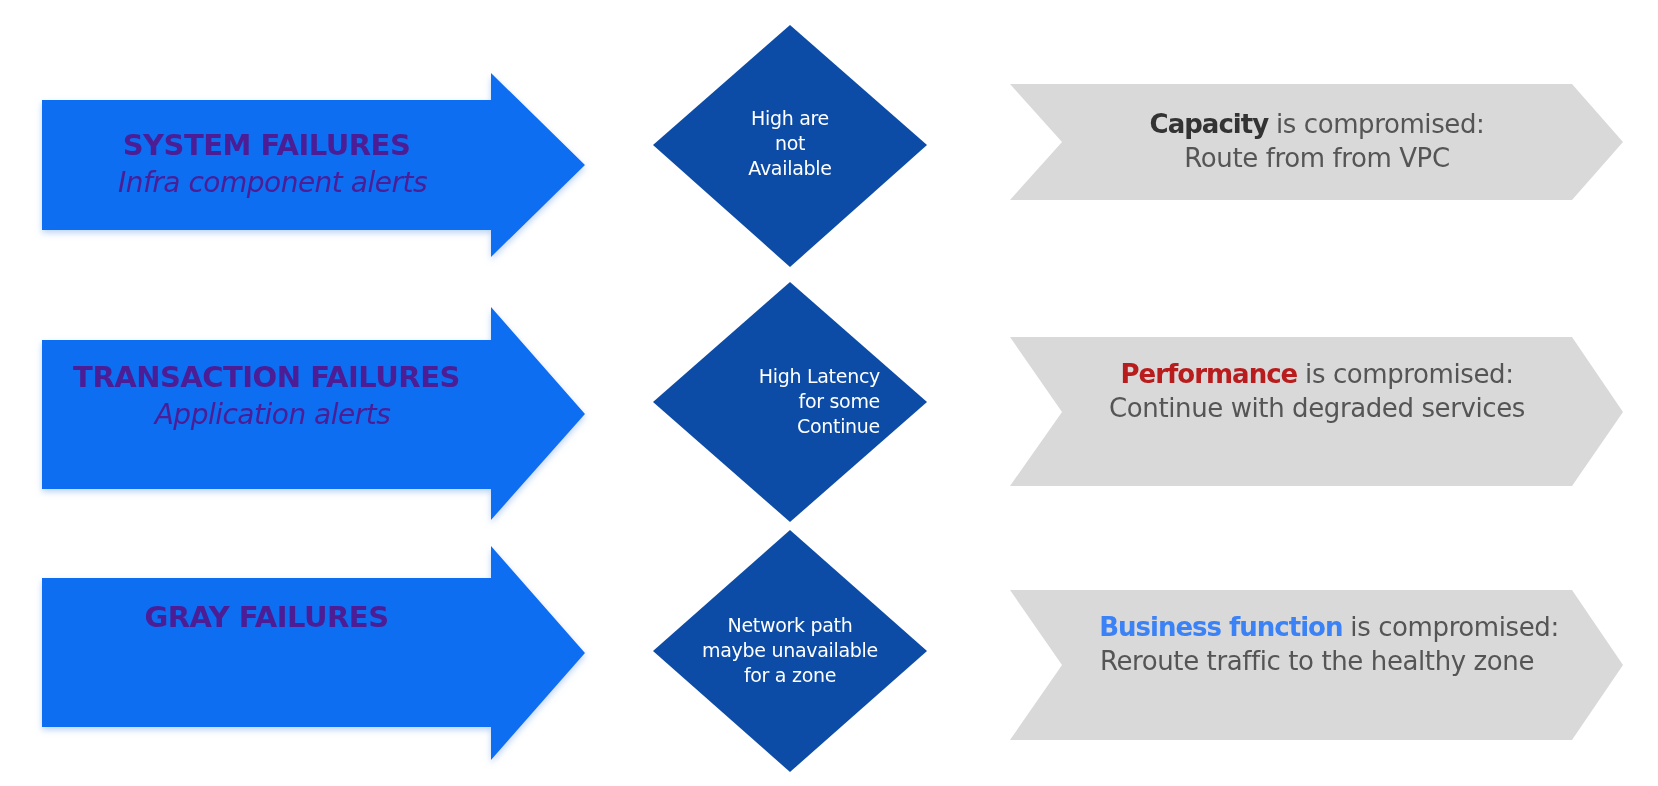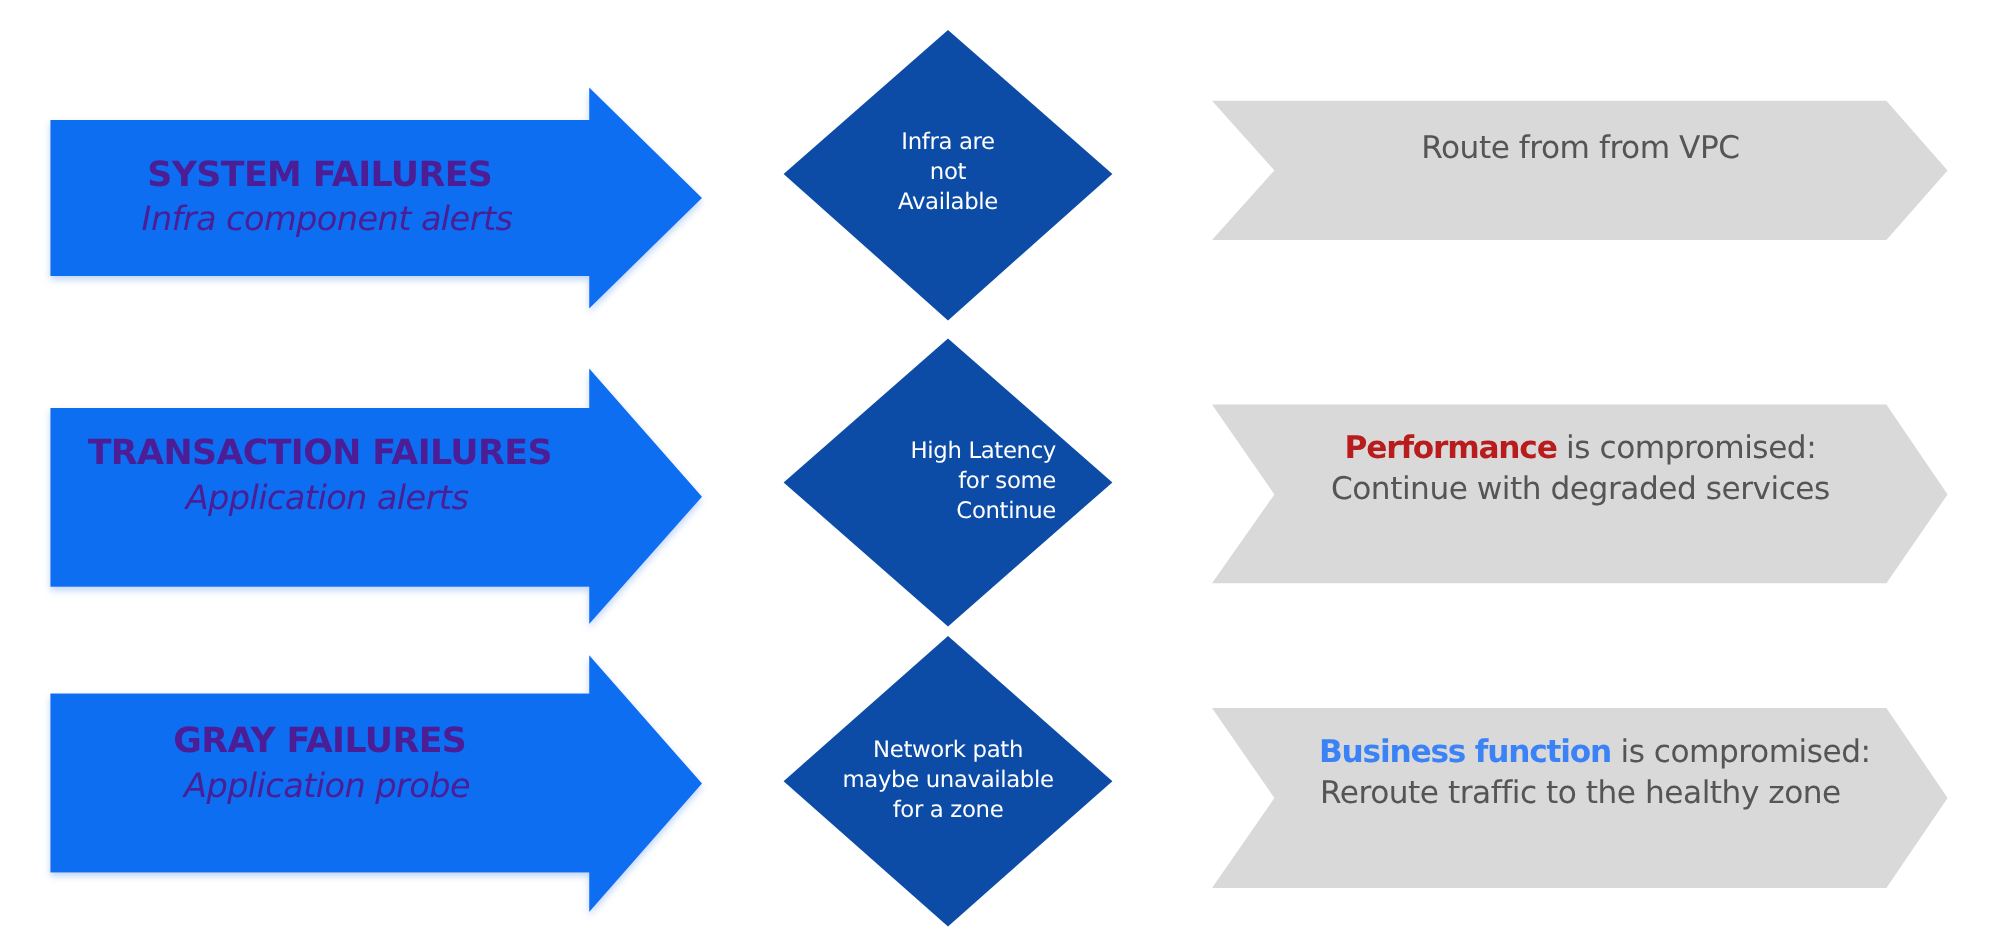"Infra are" div { text: Infra -> High }
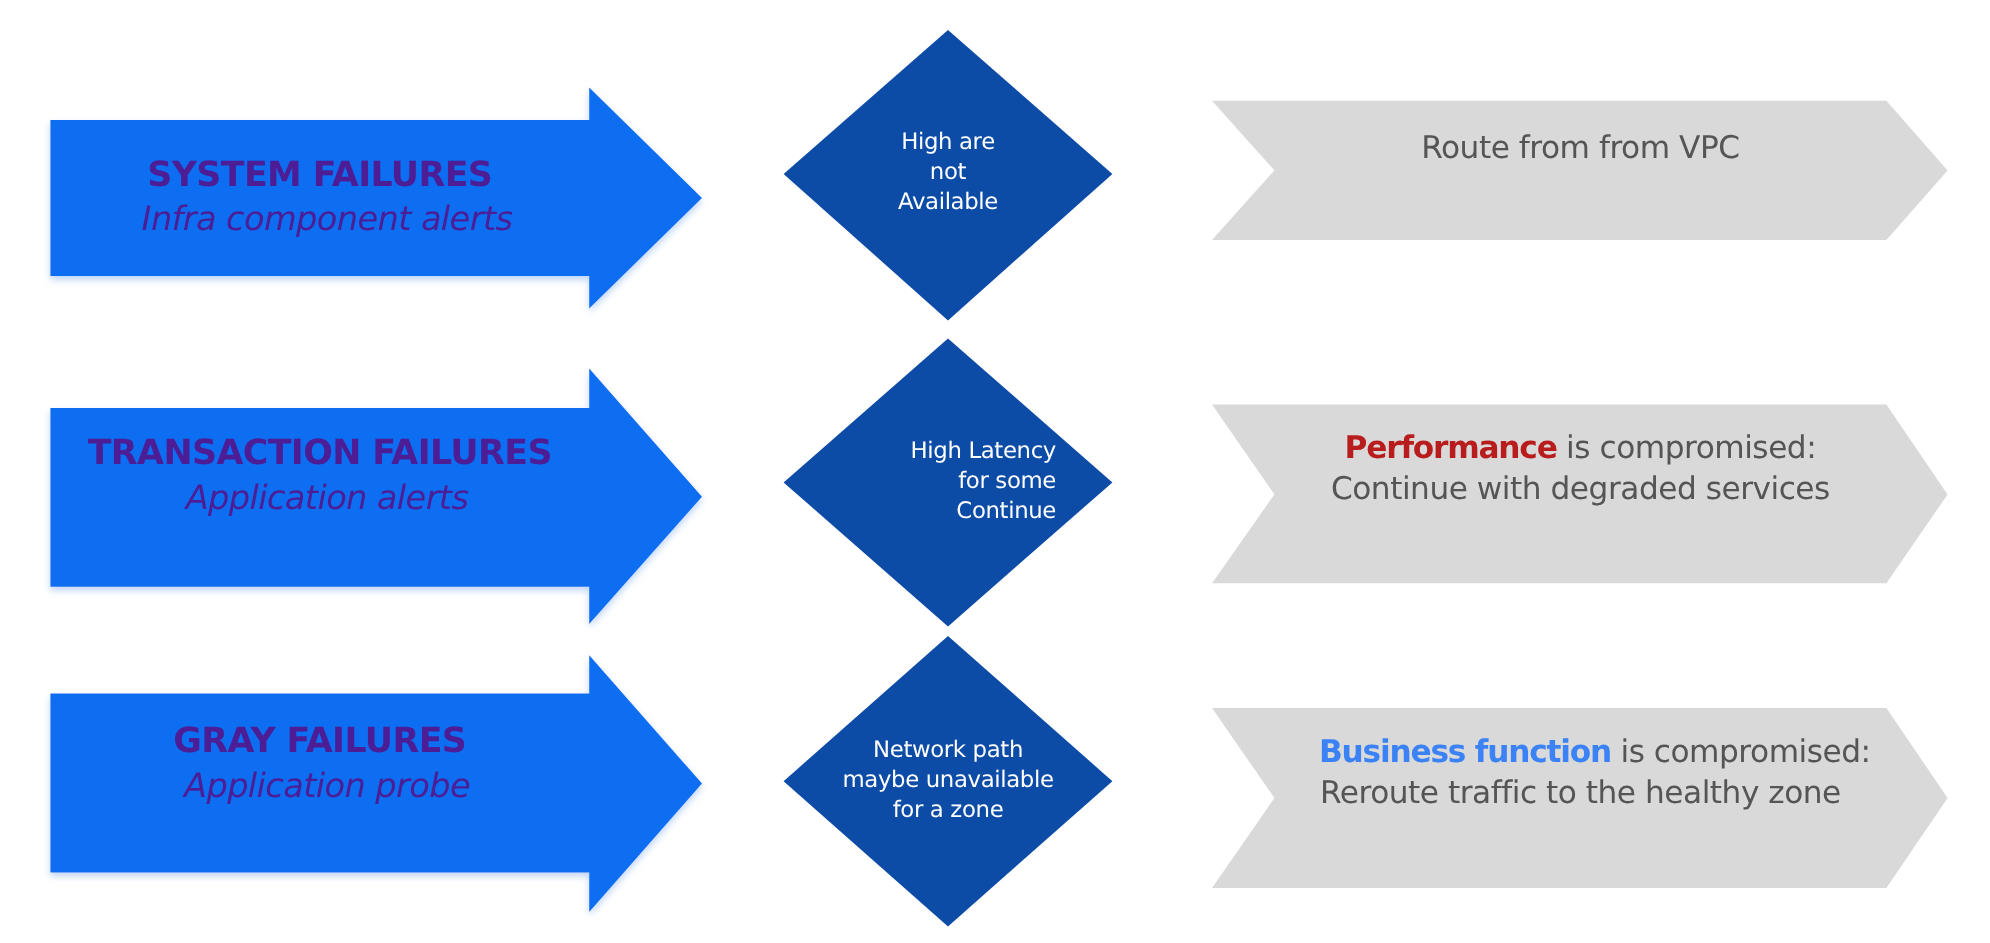"Capacity is compromised:" div { html: none -> <div><span>Capacity</span><span> is compromised:</span></div> }
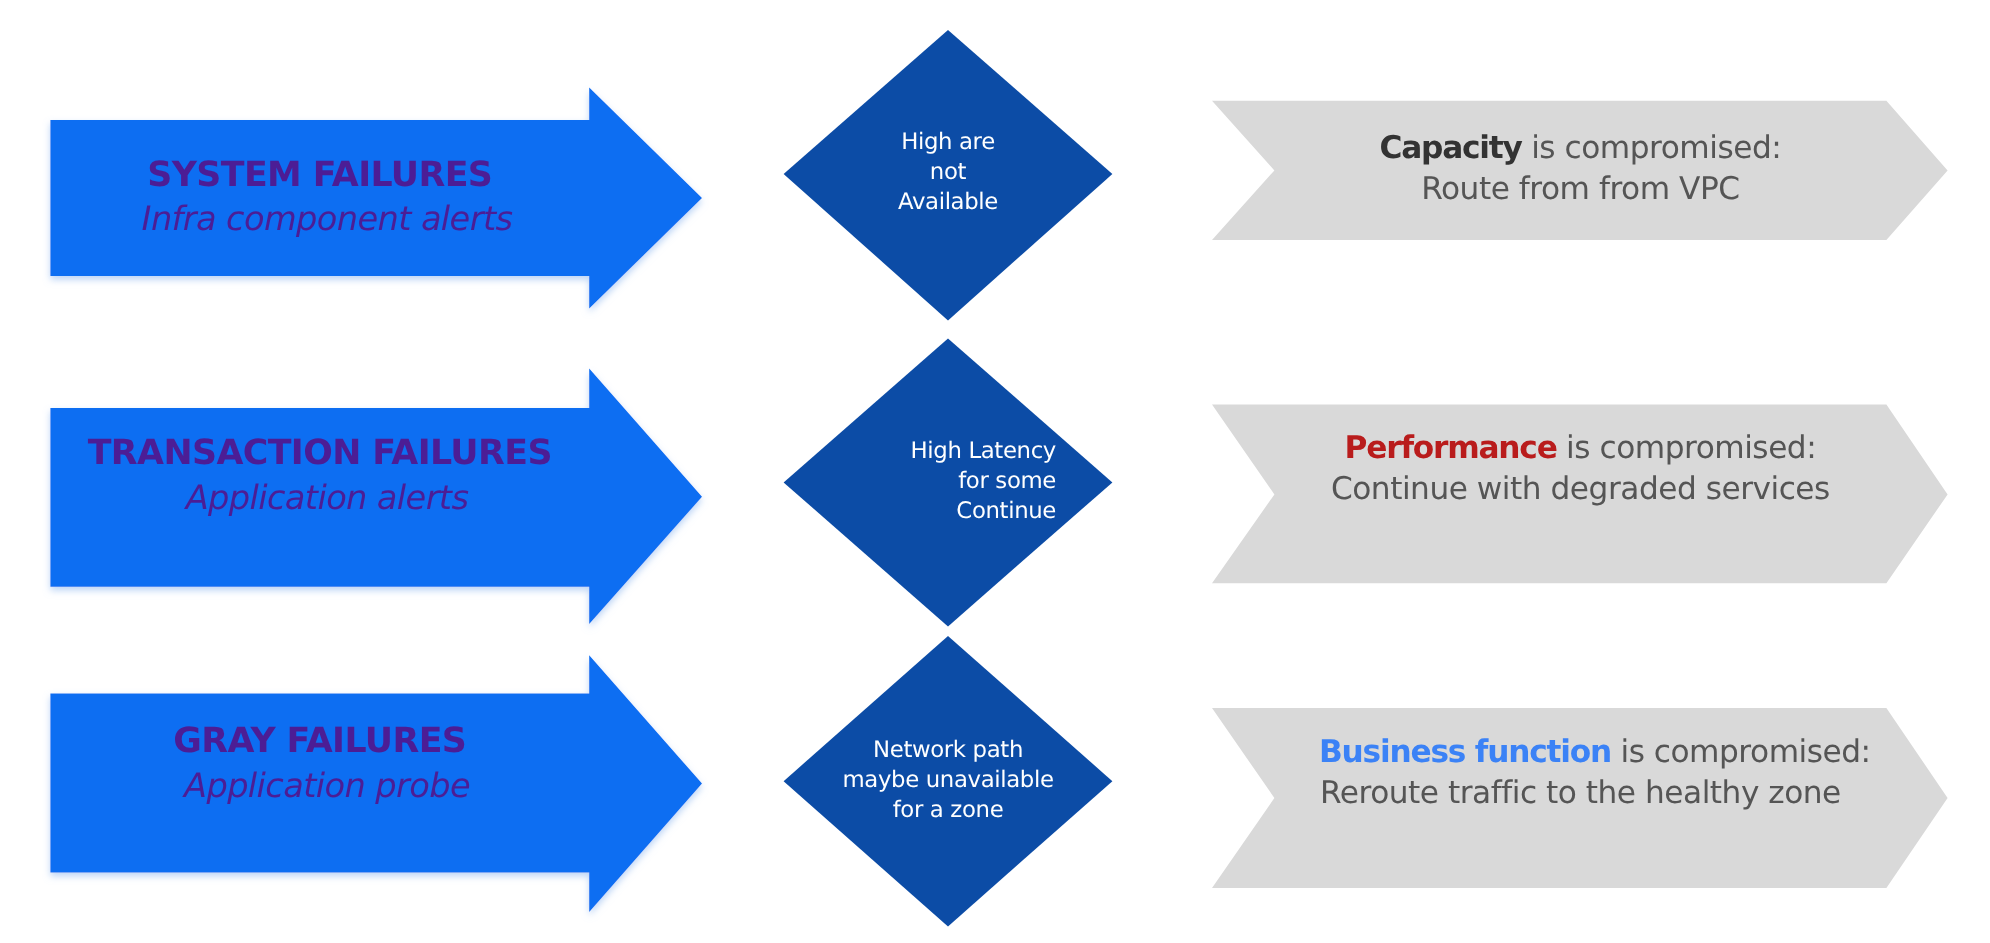"Application probe" div.arrow-sub { html: <div>Application probe</div> -> none }
